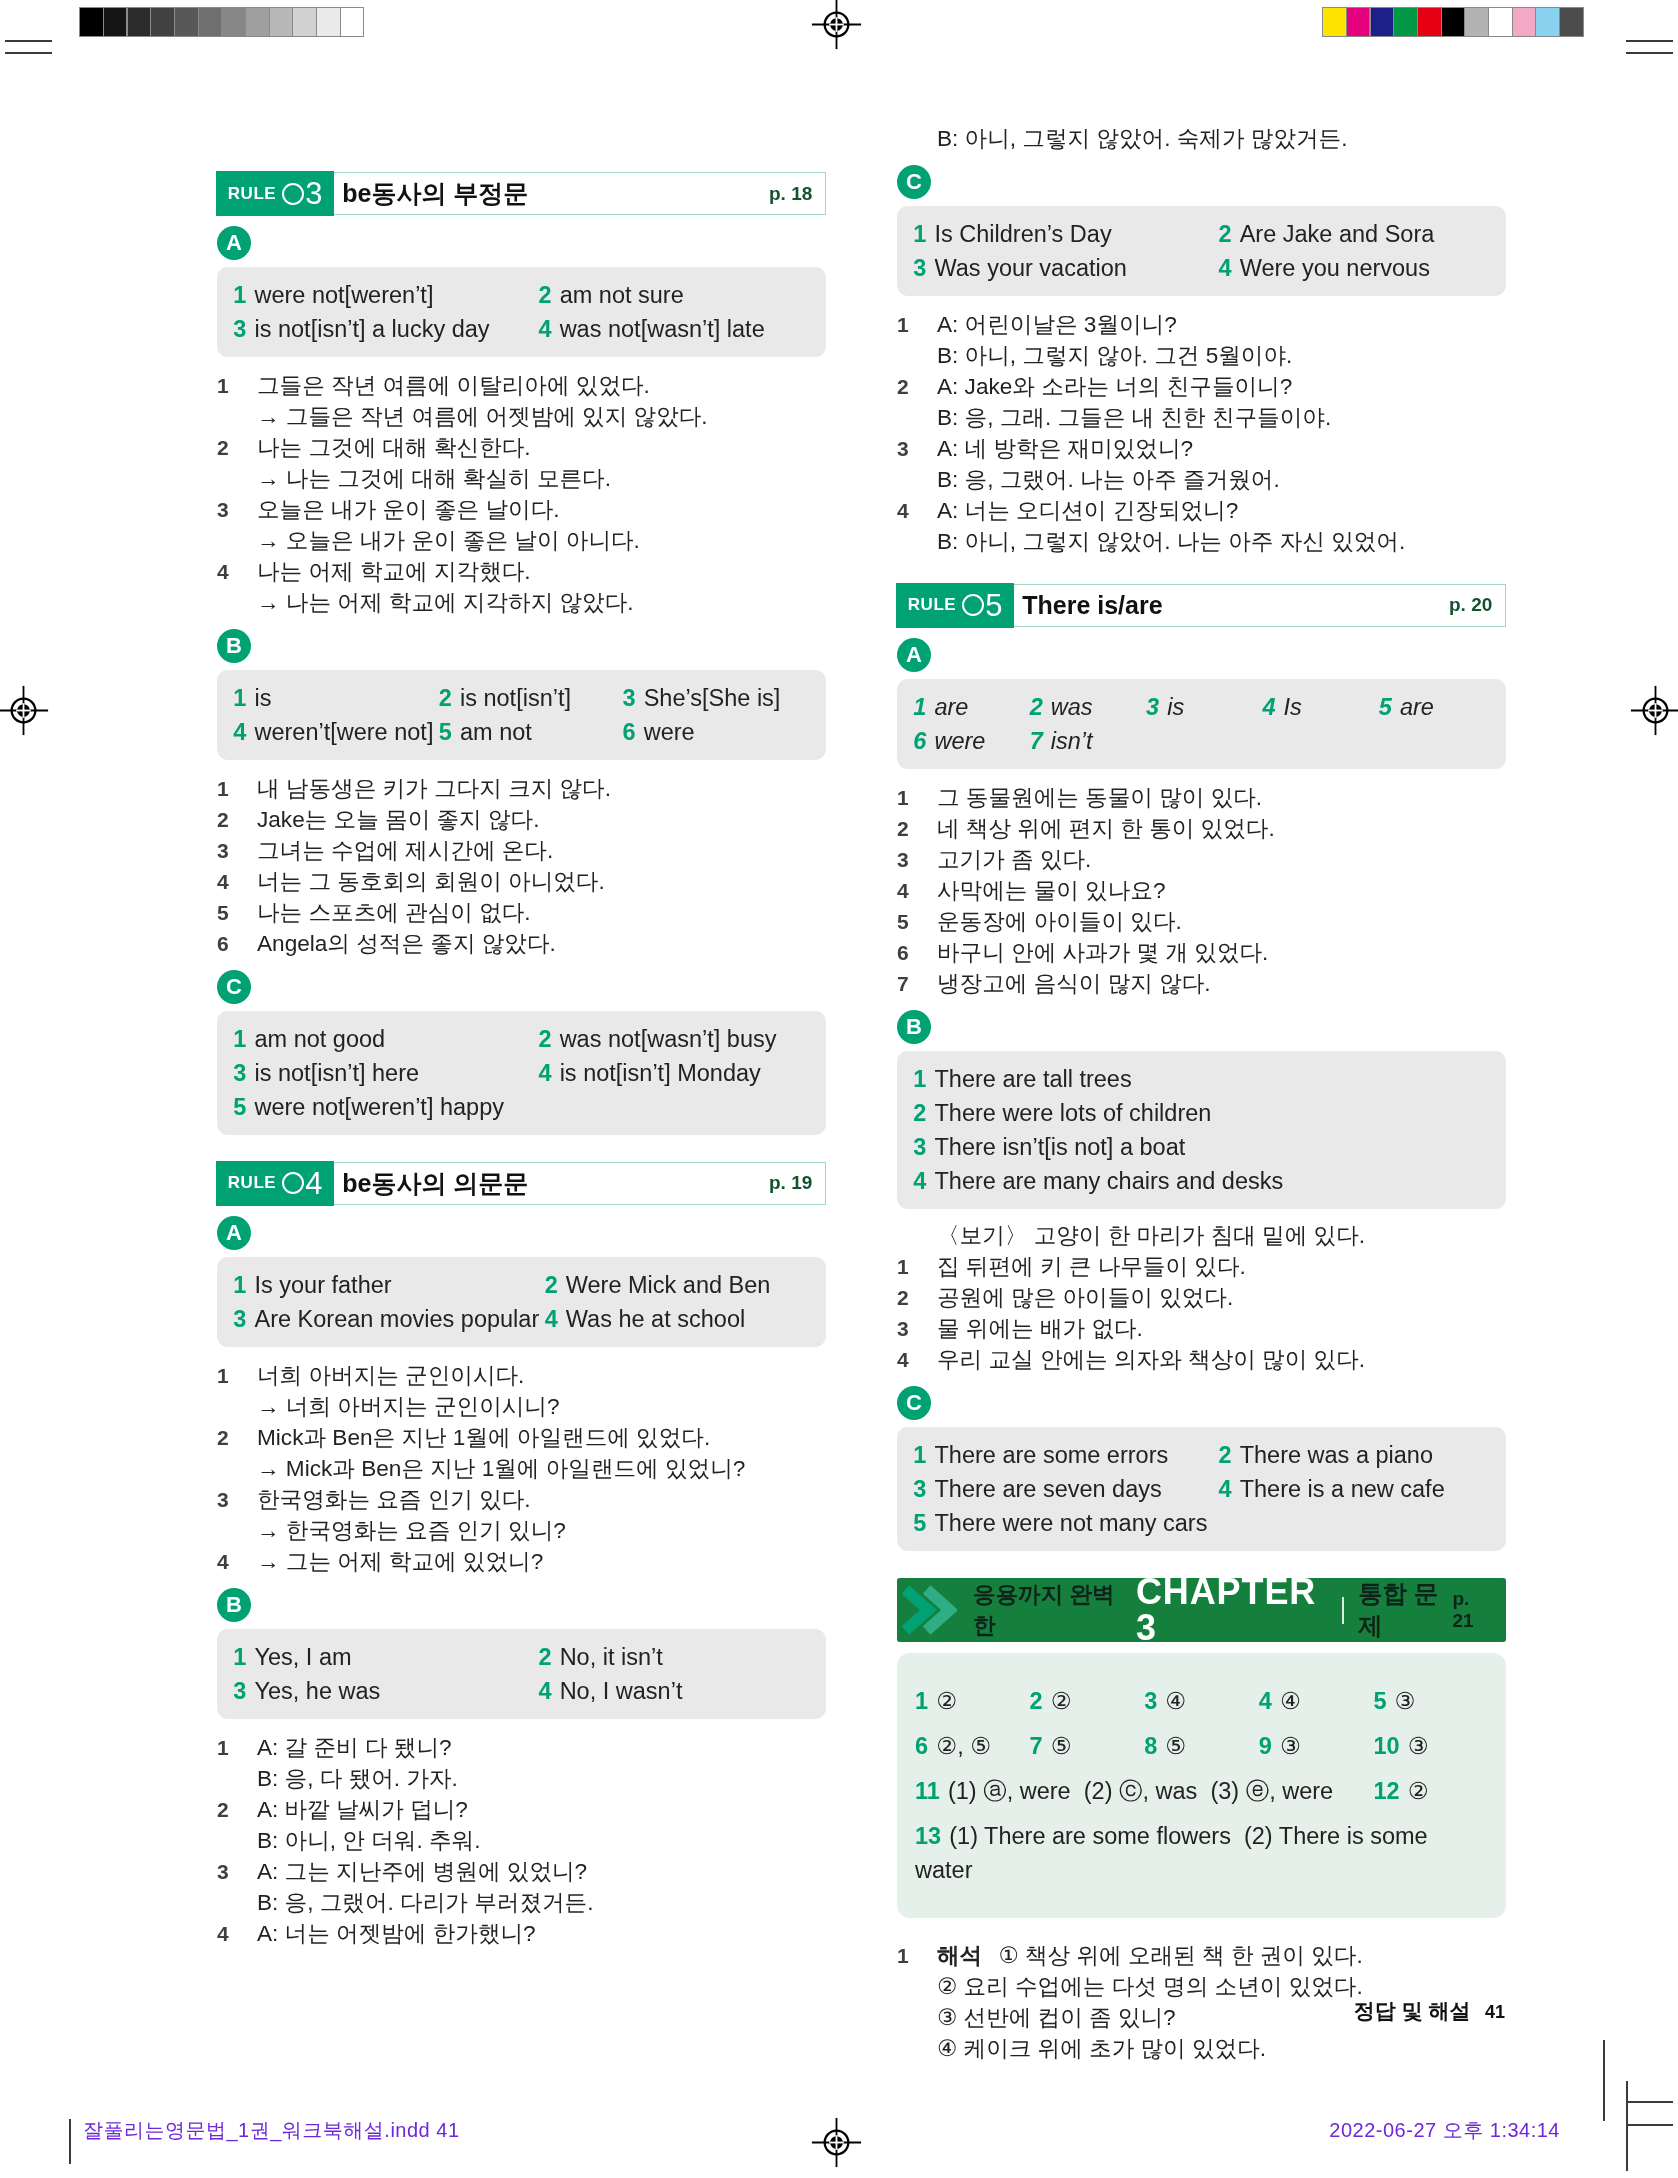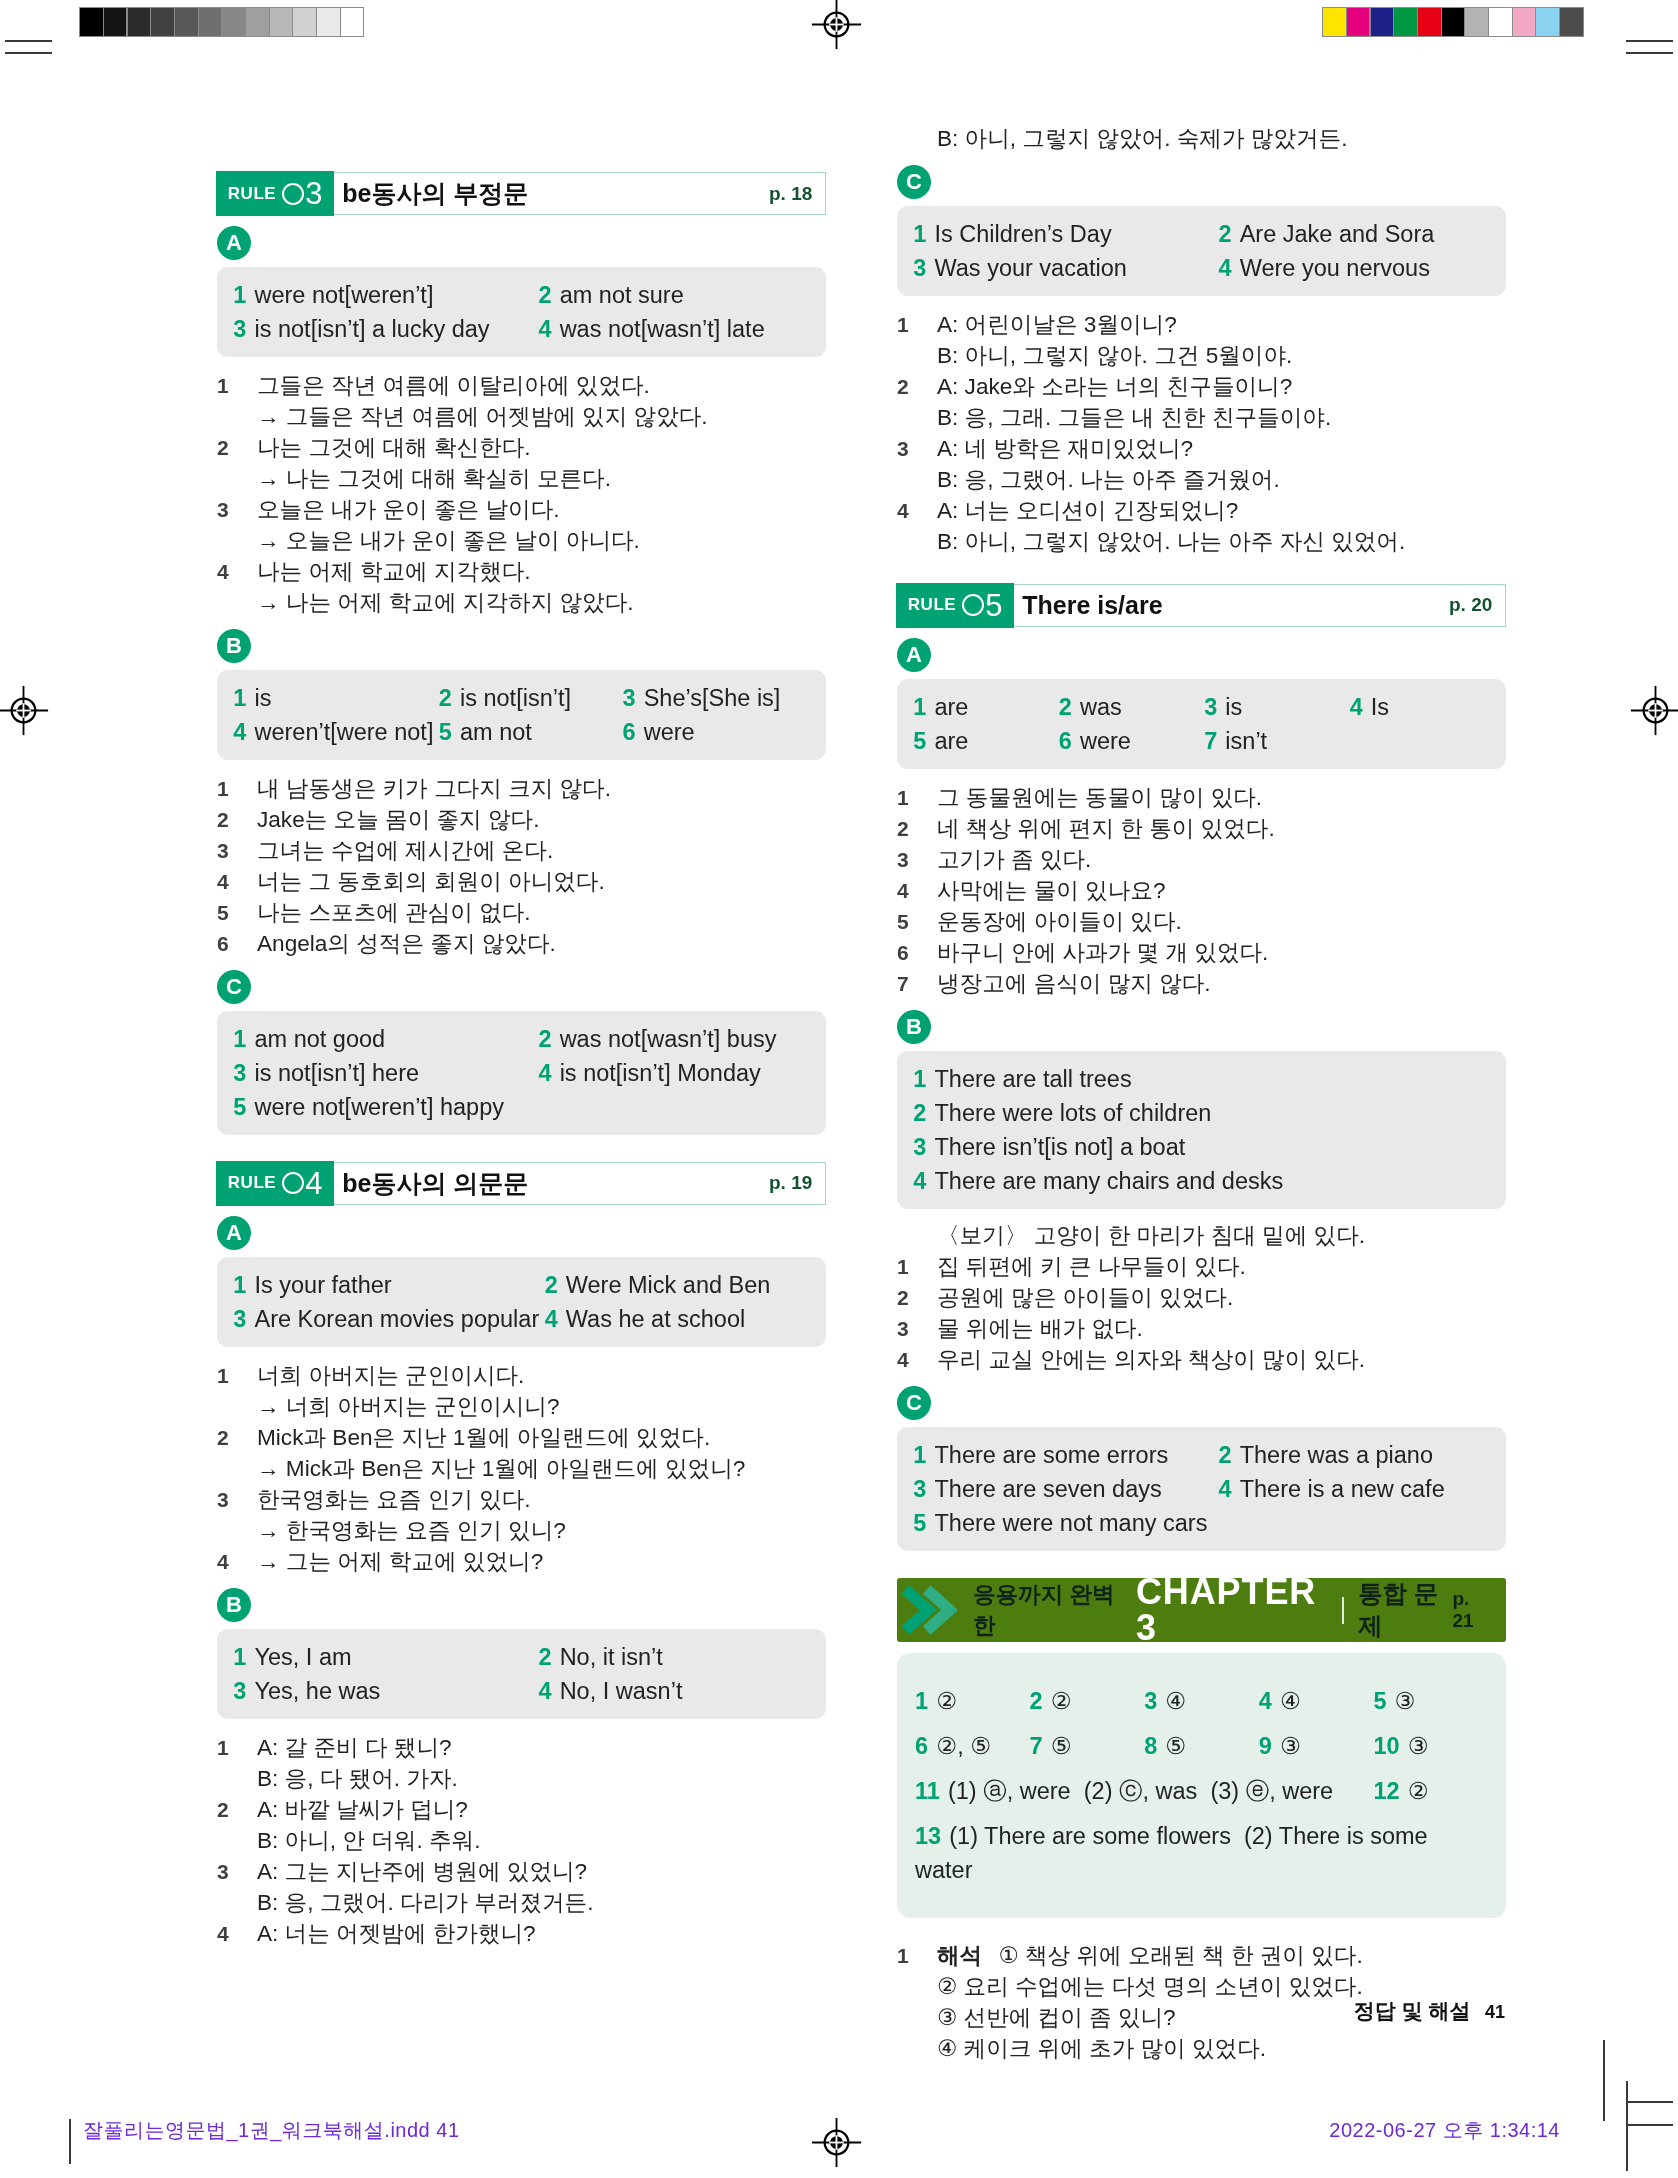"1 are" .cols-4 { font-style: none -> italic; grid-template-columns: 1fr 1fr 1fr 1fr -> 1fr 1fr 1fr 1fr 1fr }
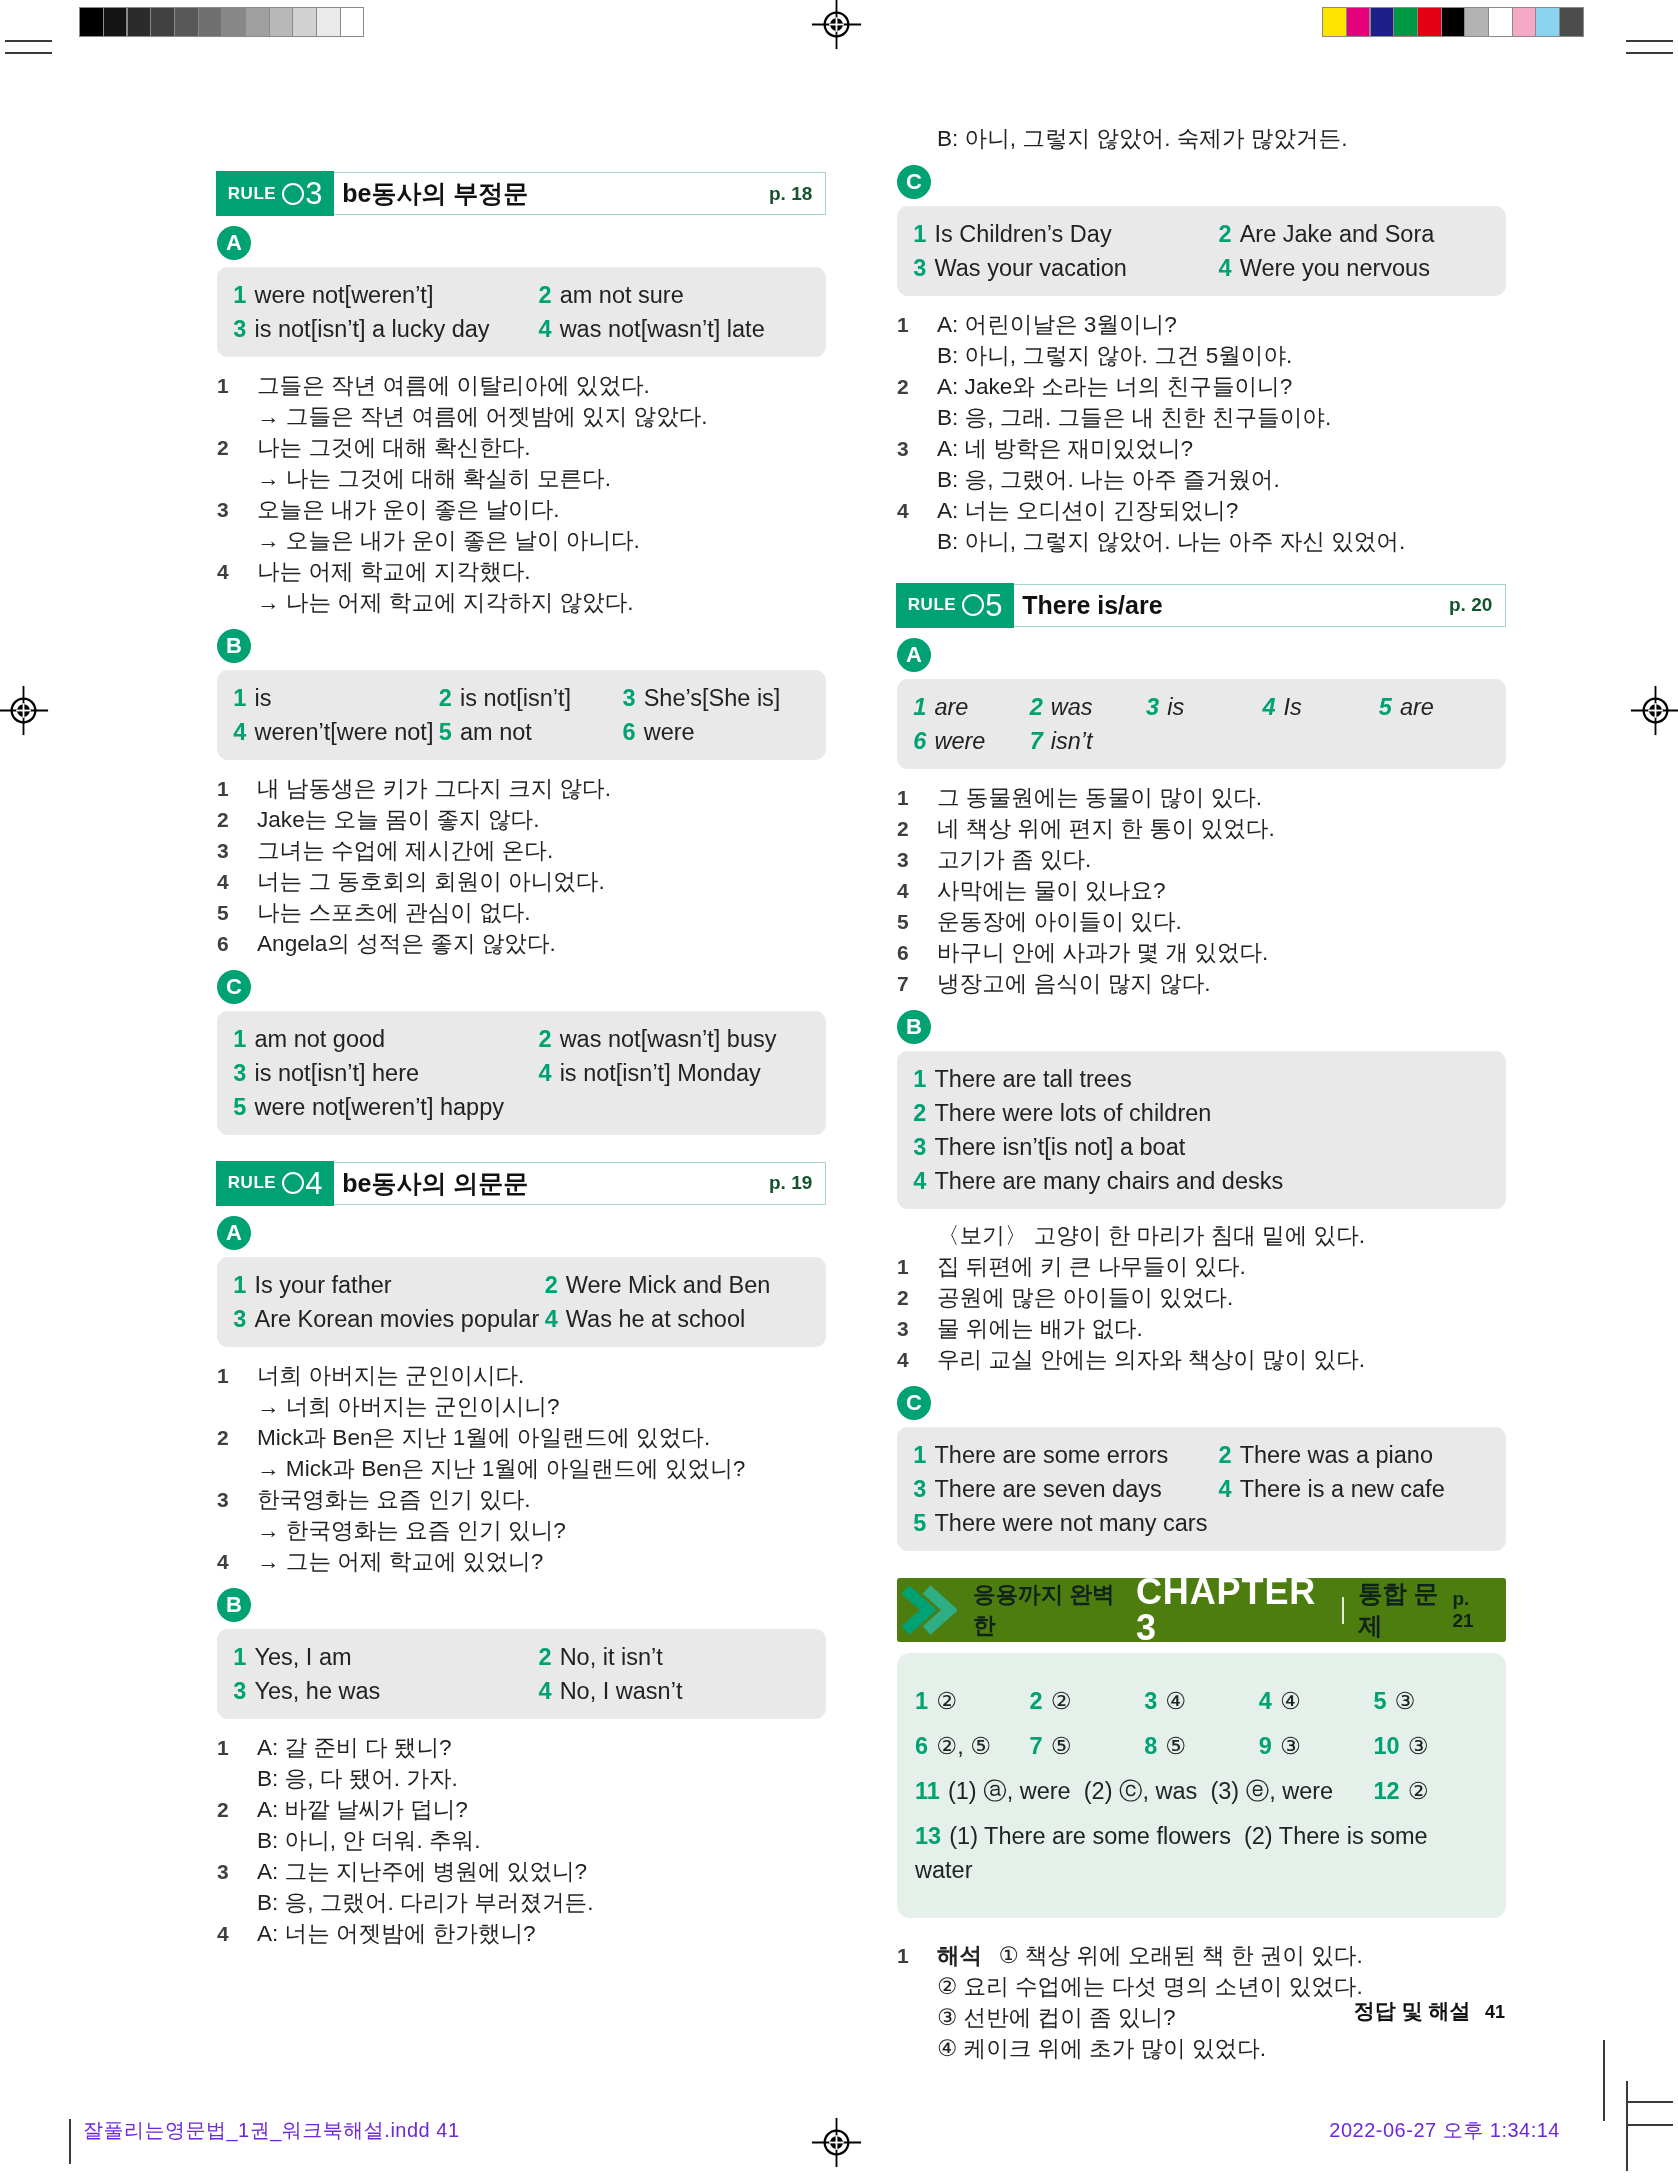"응용까지 완벽한" .chapter-banner { background: #4d7c0f -> #15803d }
